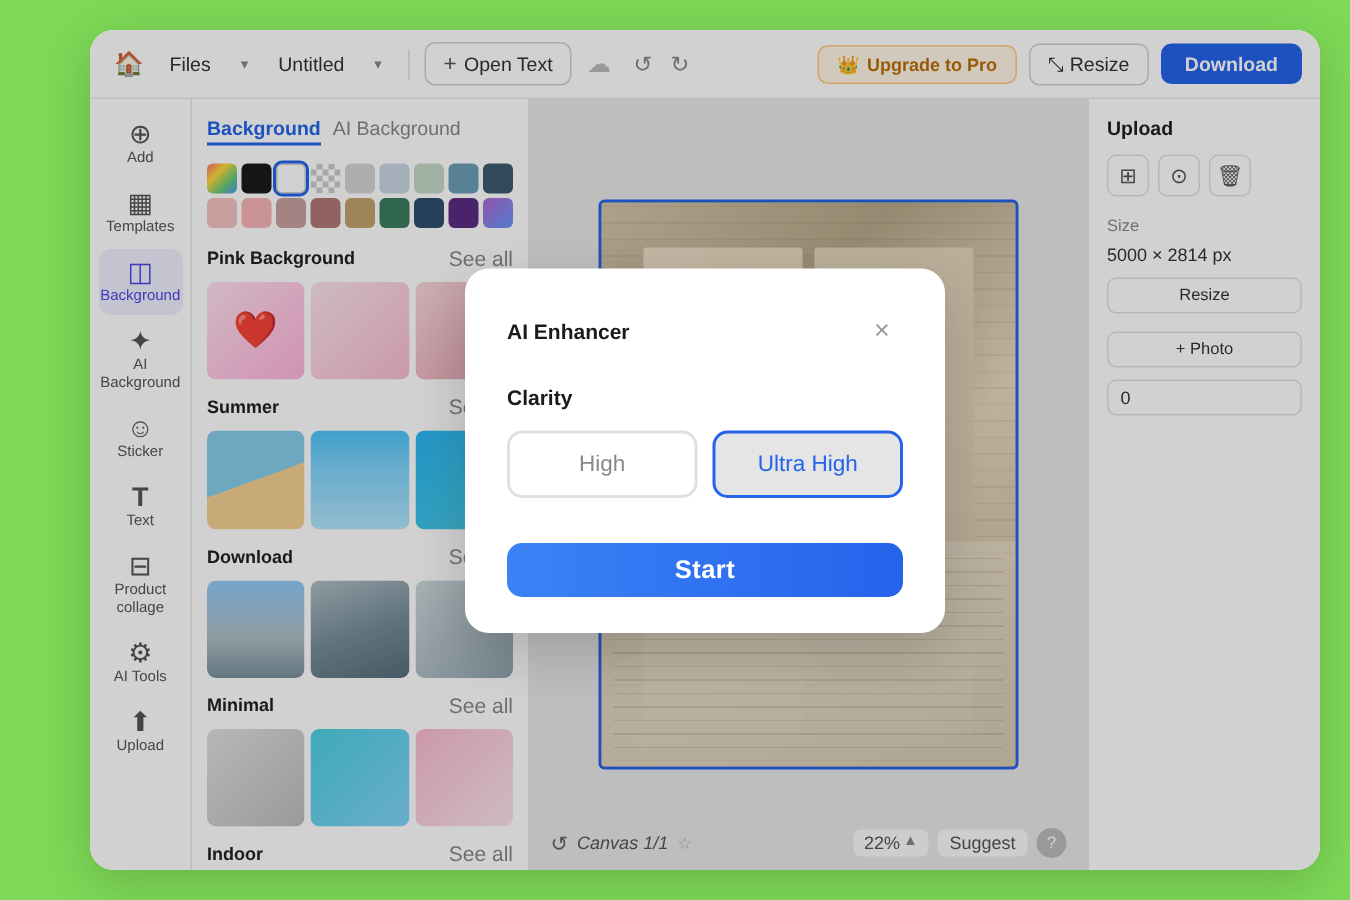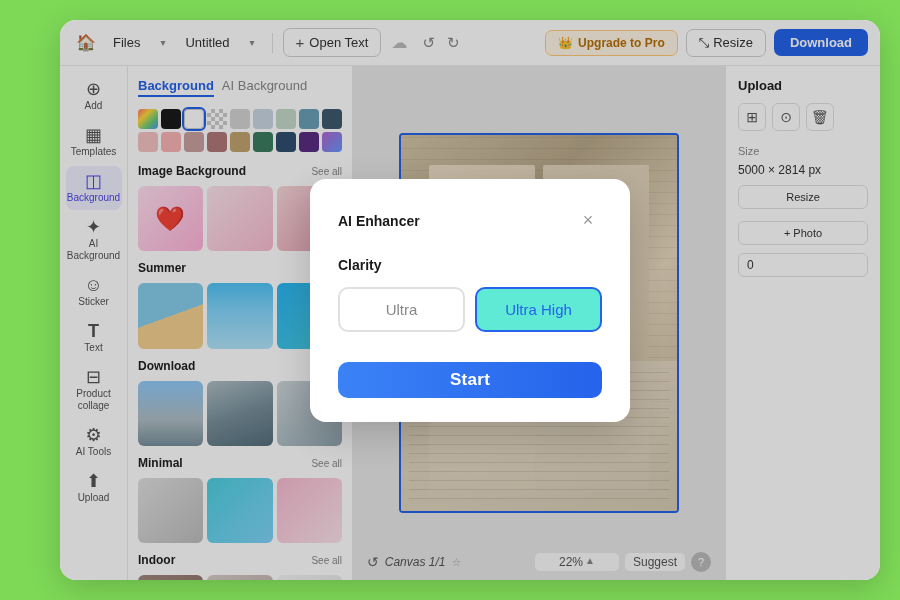"Image Background" span.section-title { text: Image -> Pink }
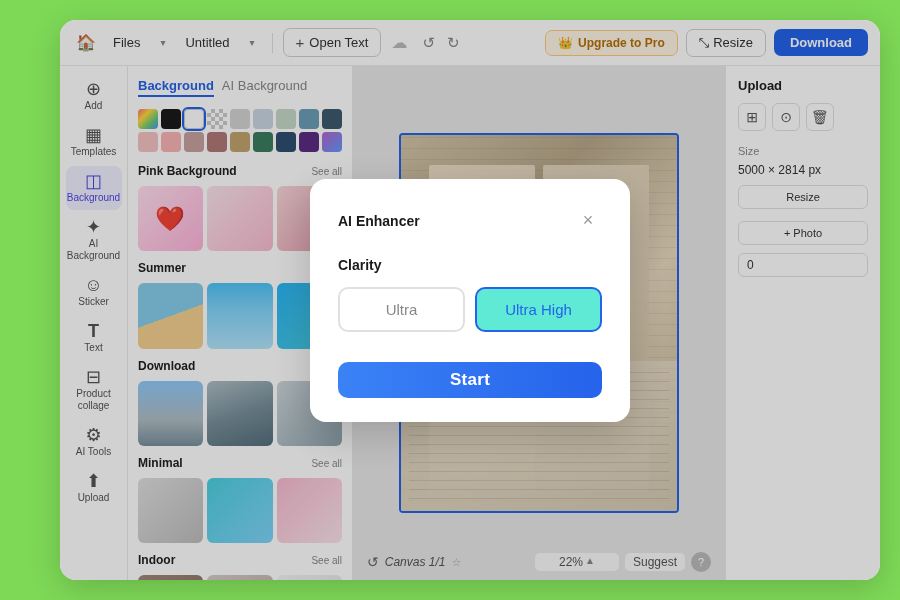"See all" .see-all { font-size: 10px -> 14px }
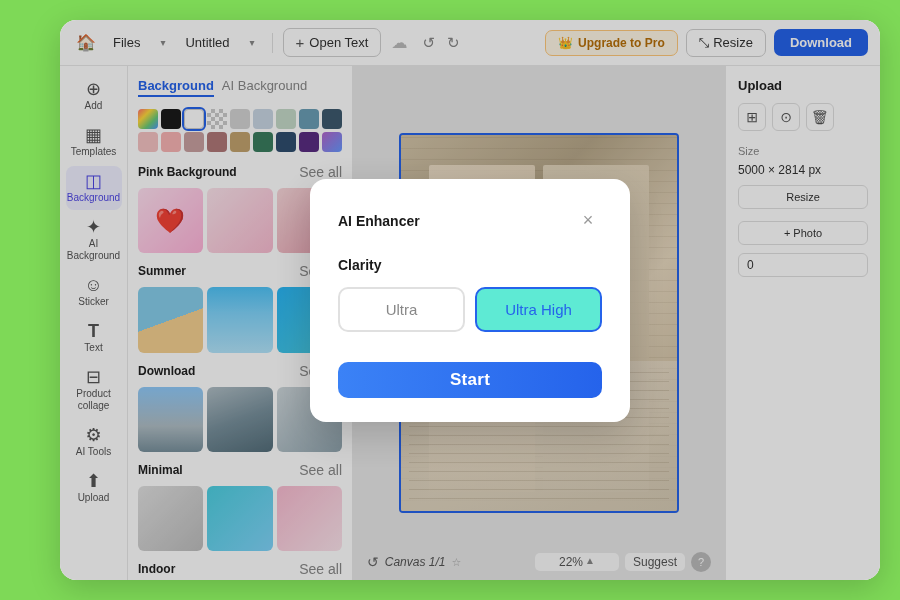"Ultra" button.clarity-btn { text: Ultra -> High }
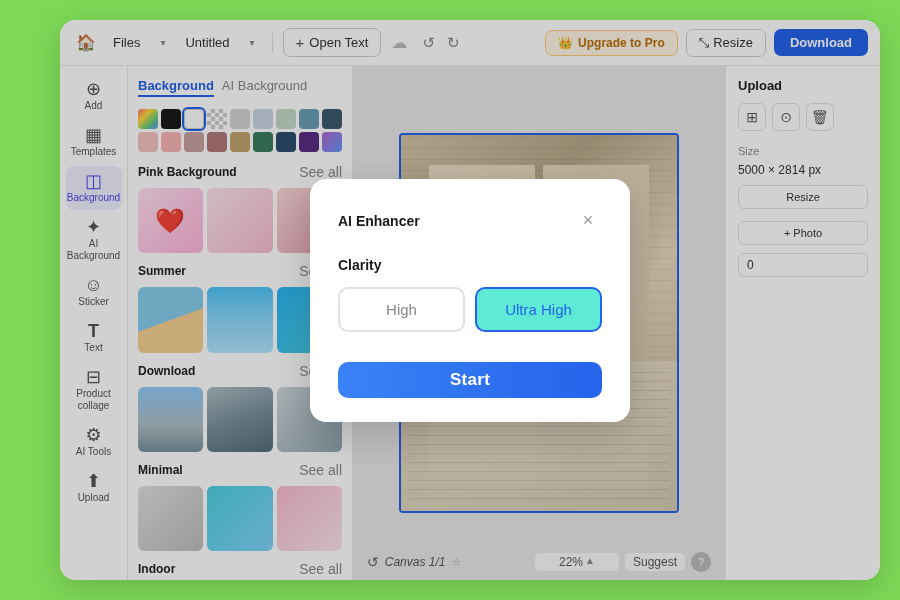"Ultra High" .clarity-btn.selected { background: #5eead4 -> #e5e5e5 }
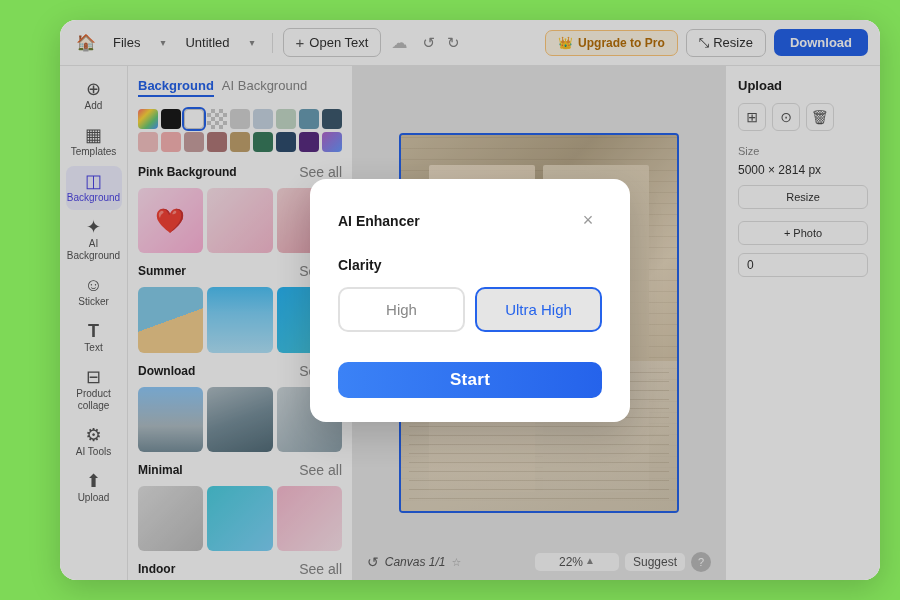"22%" .zoom-badge { padding: 2px 24px -> 2px 7px }
